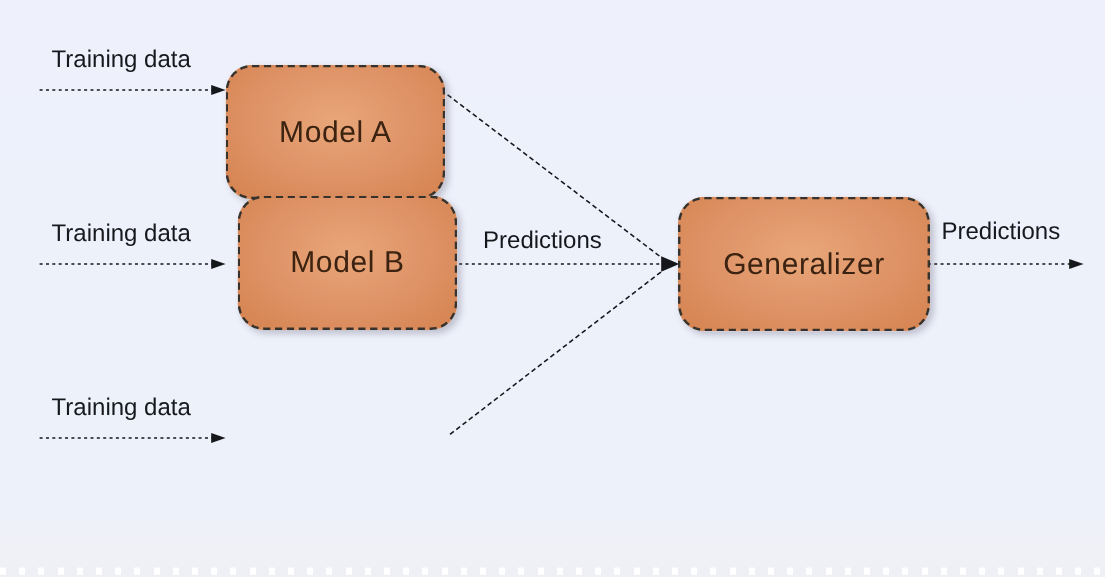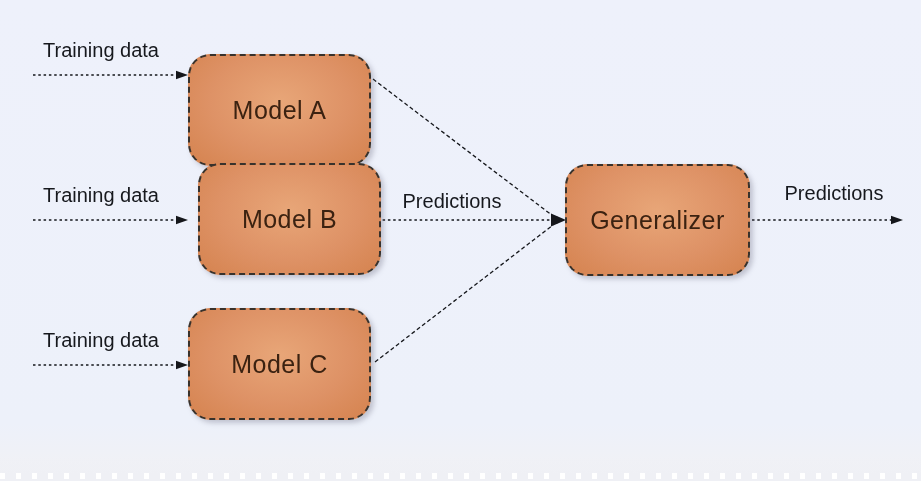"Generalizer" .node-gen { width: 185px -> 210px }
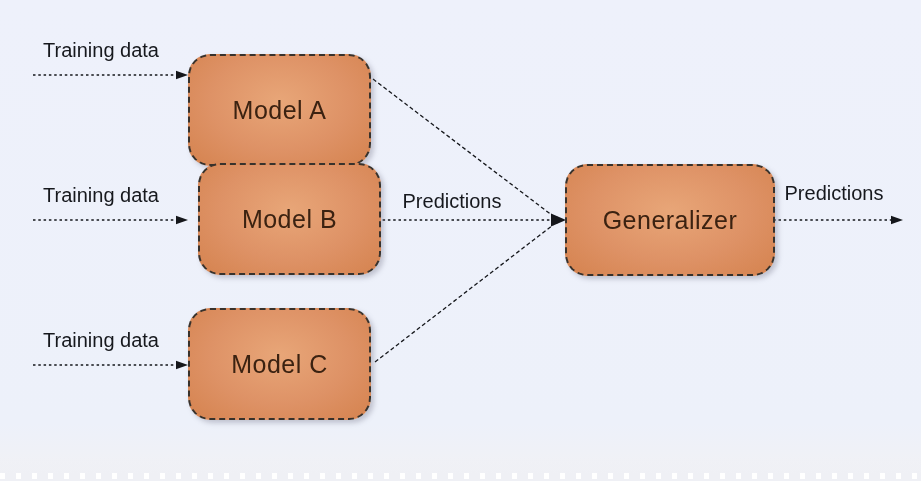"Model C" div.node { html: <div> <span>Model C</span> </div> -> none }
